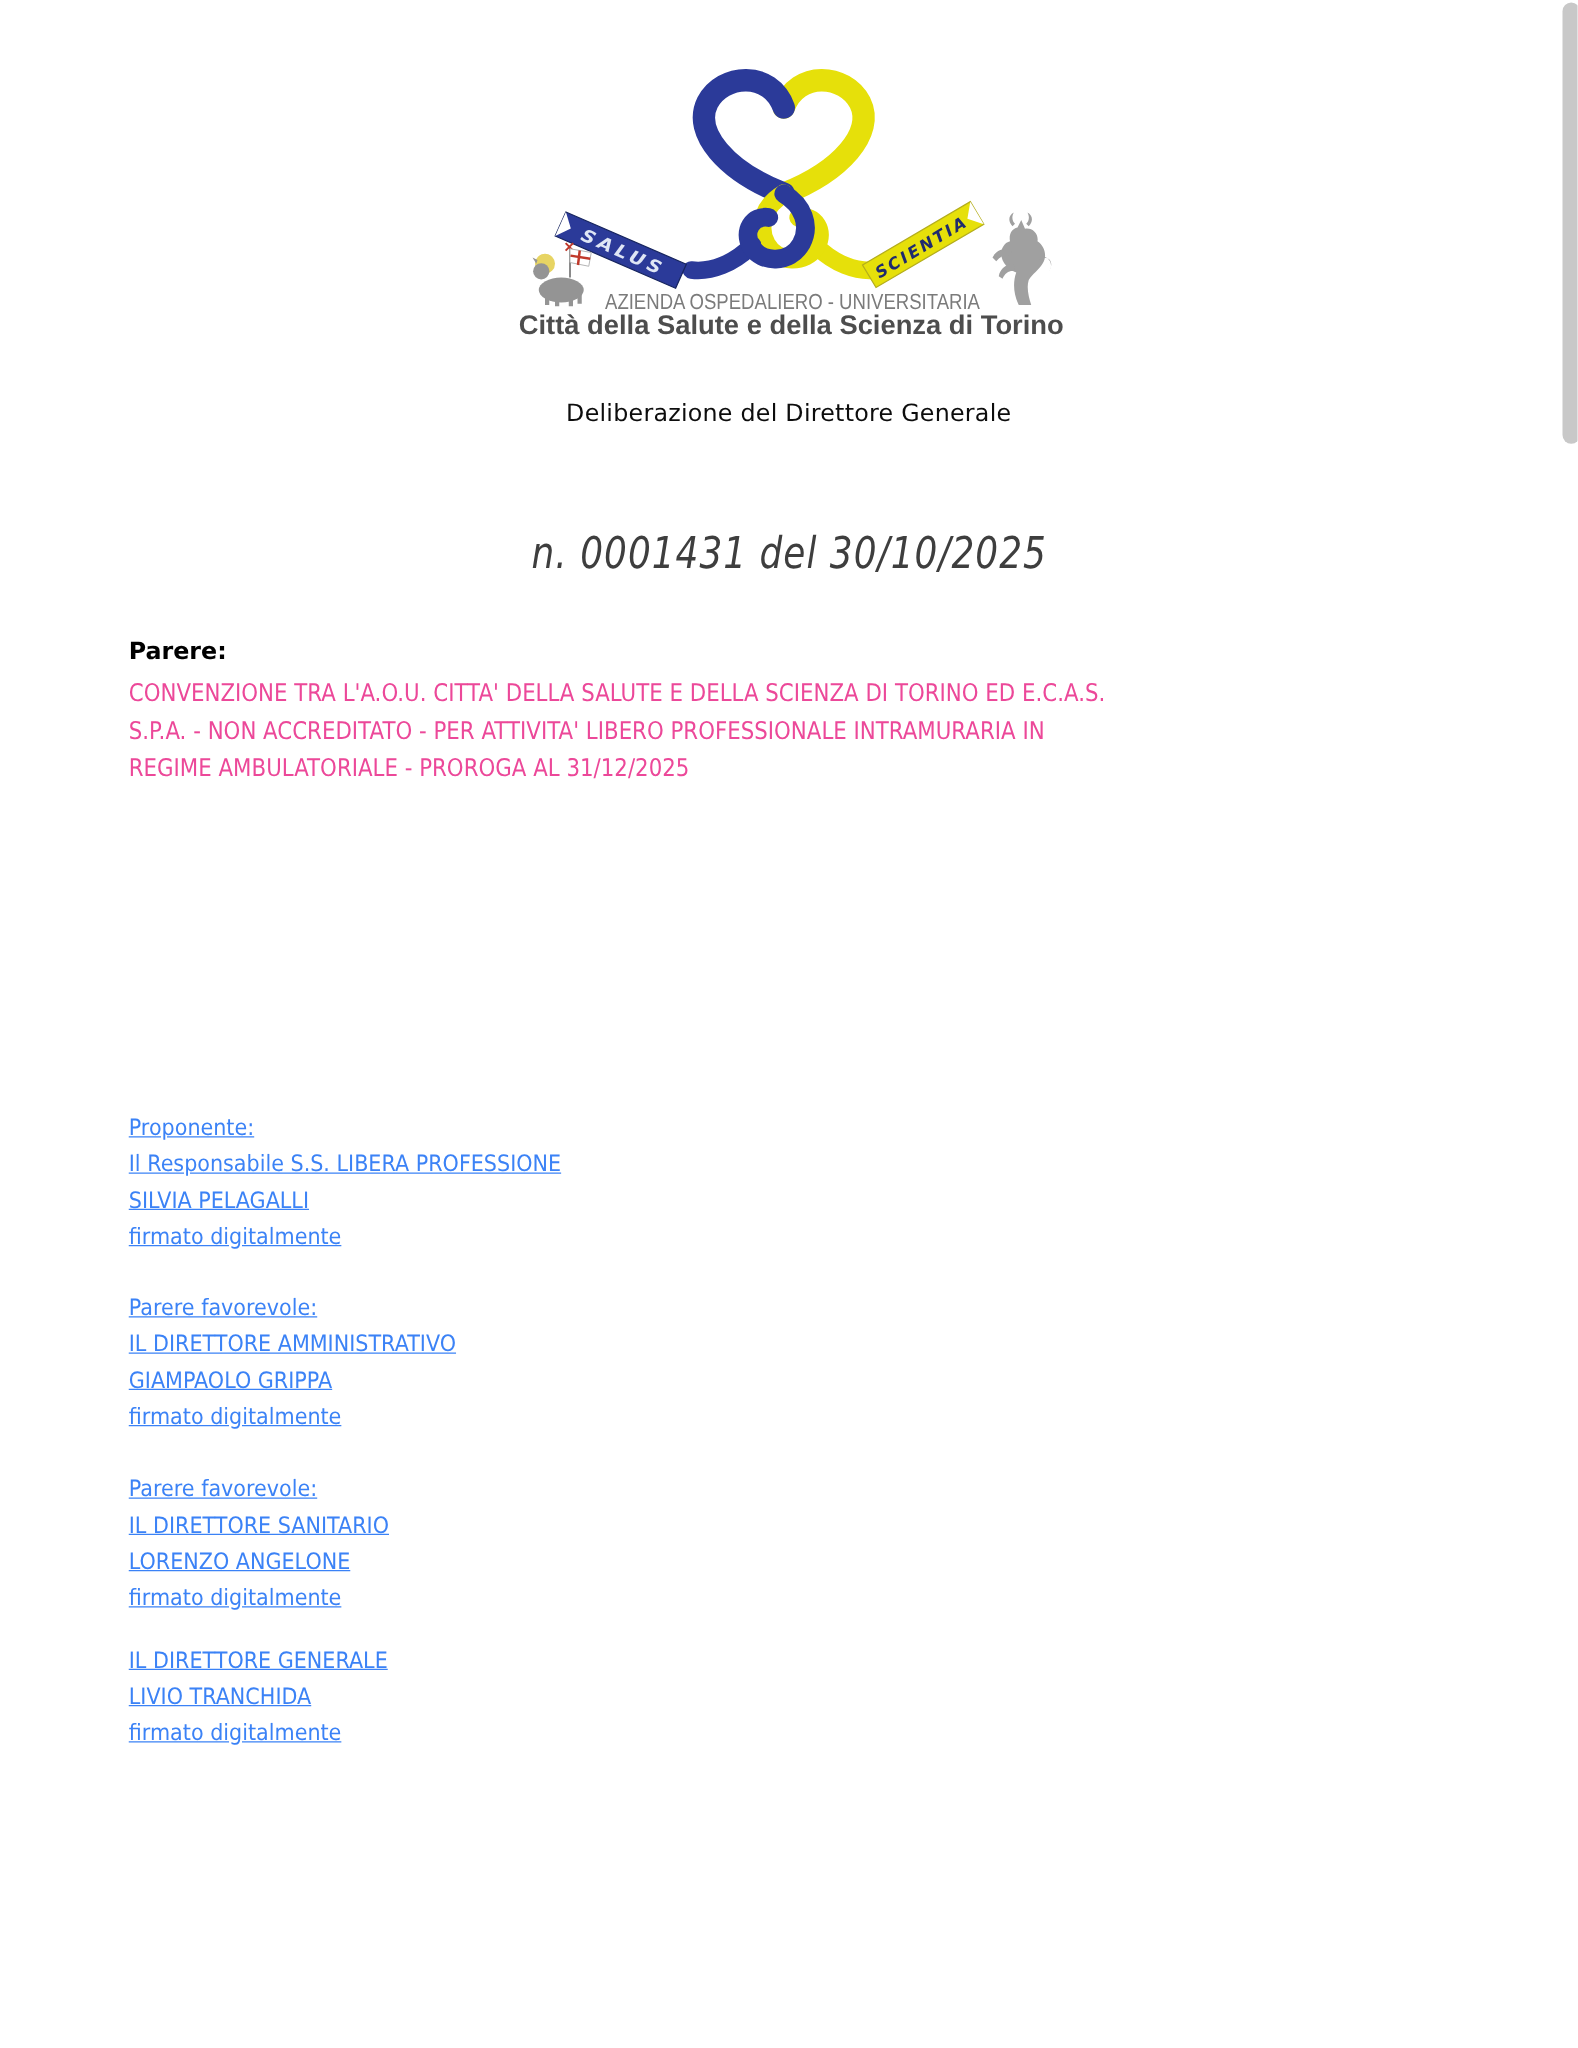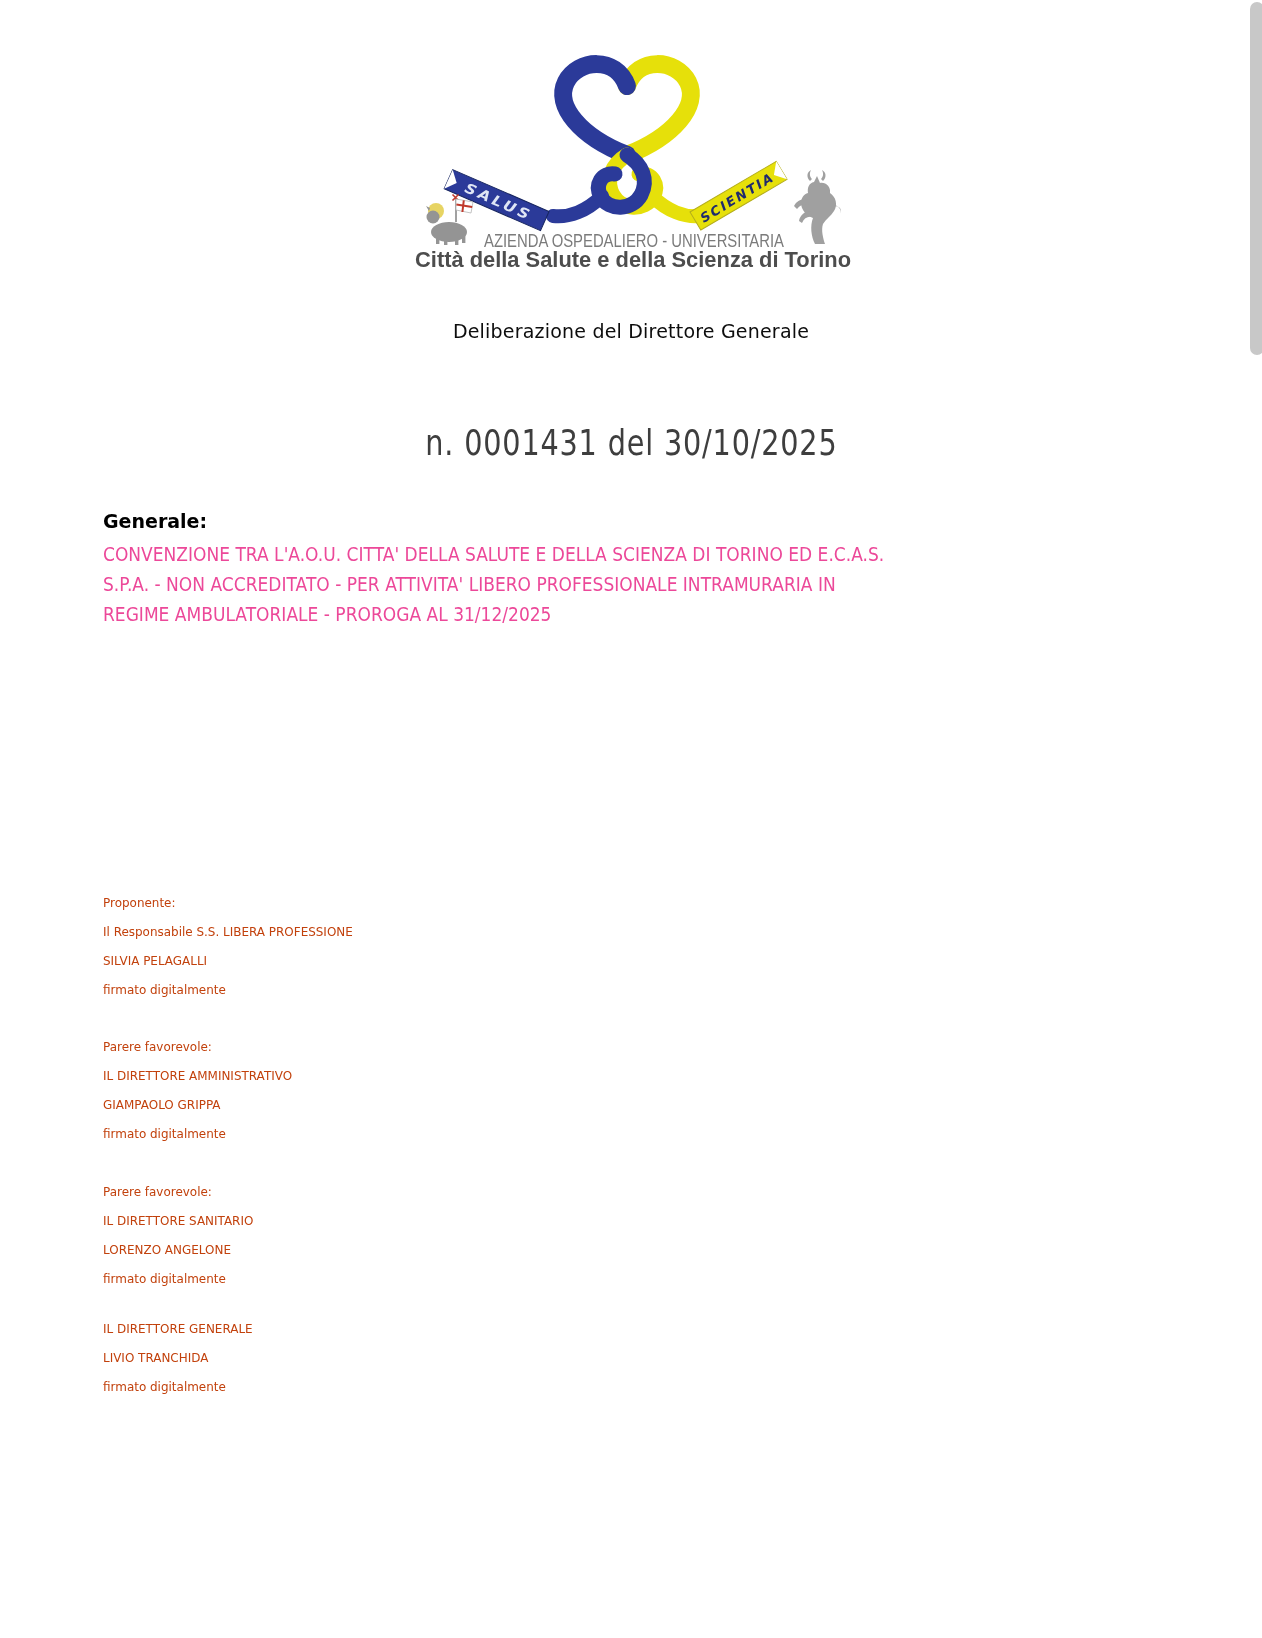"n. 0001431 del 30/10/2025" .doc-number { font-style: none -> italic }
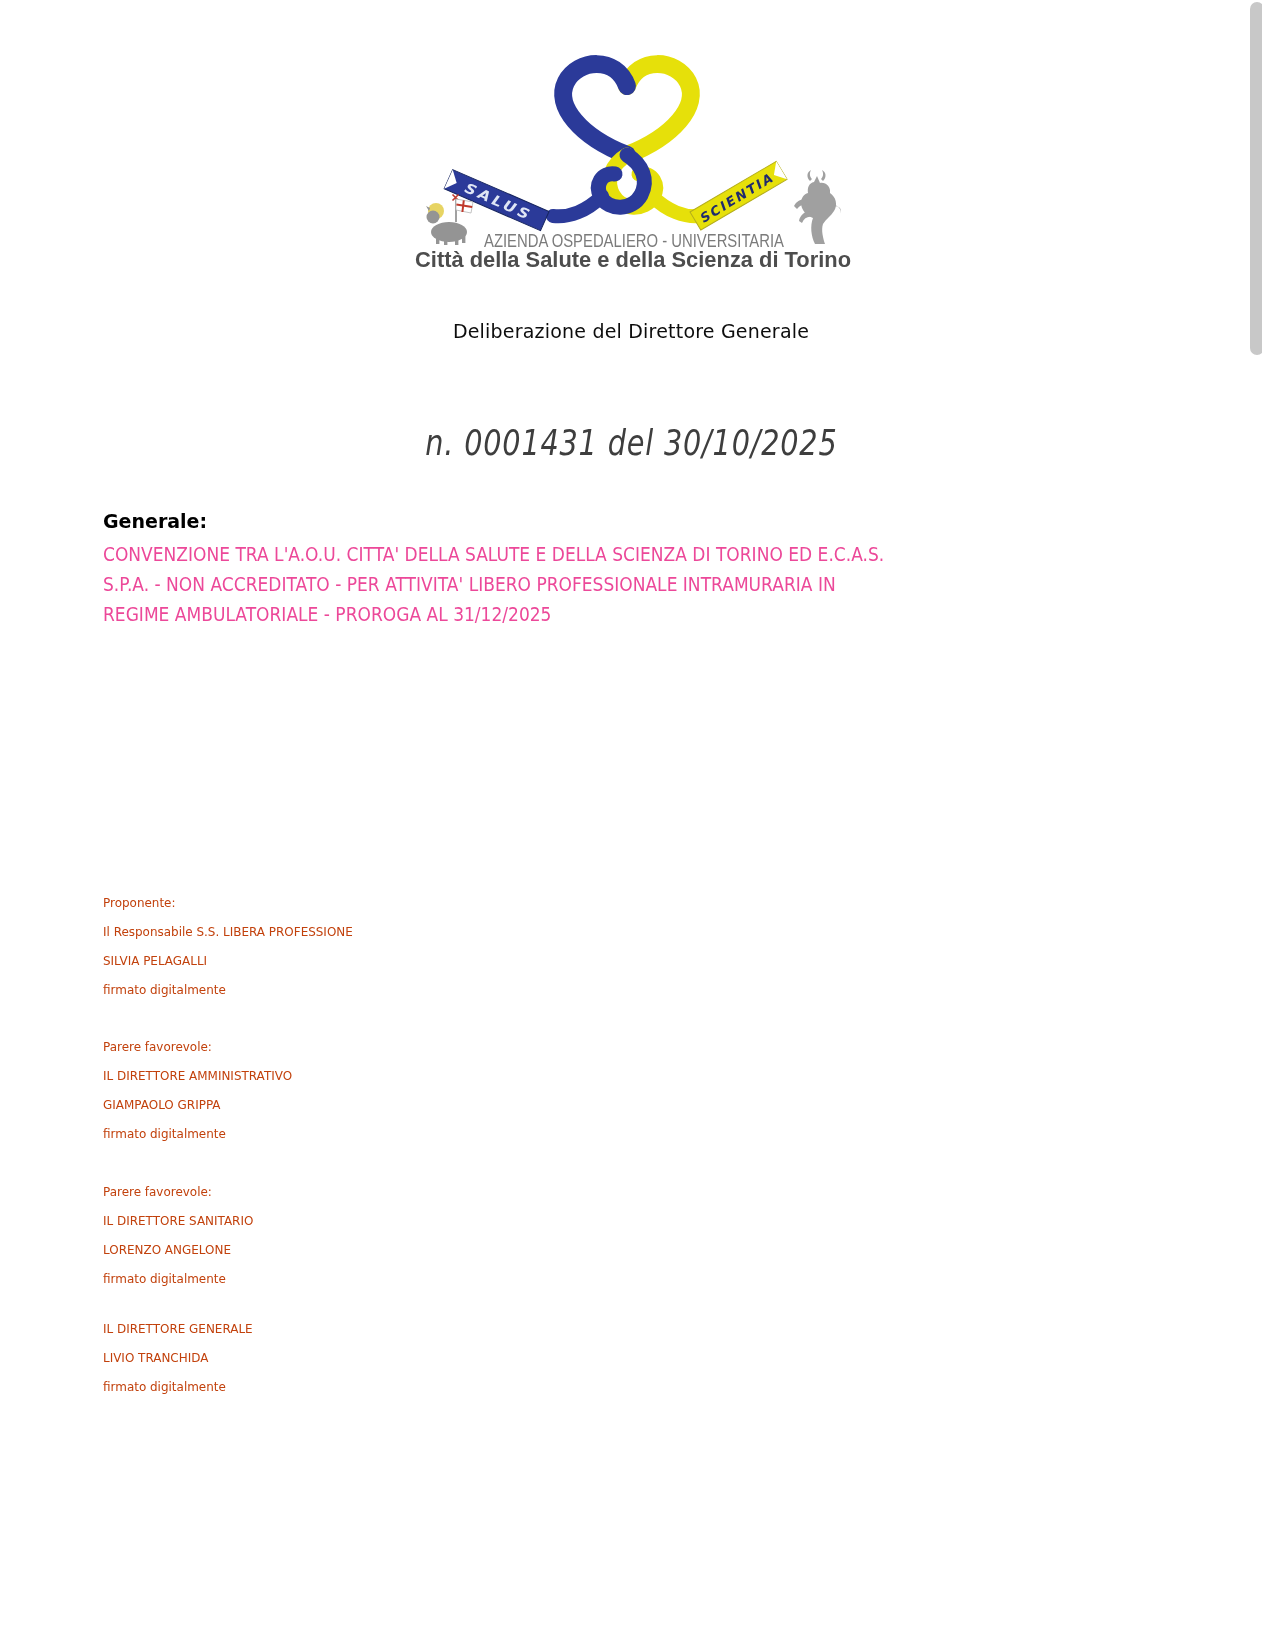"Generale:" div.subject-label { text: Generale -> Parere }
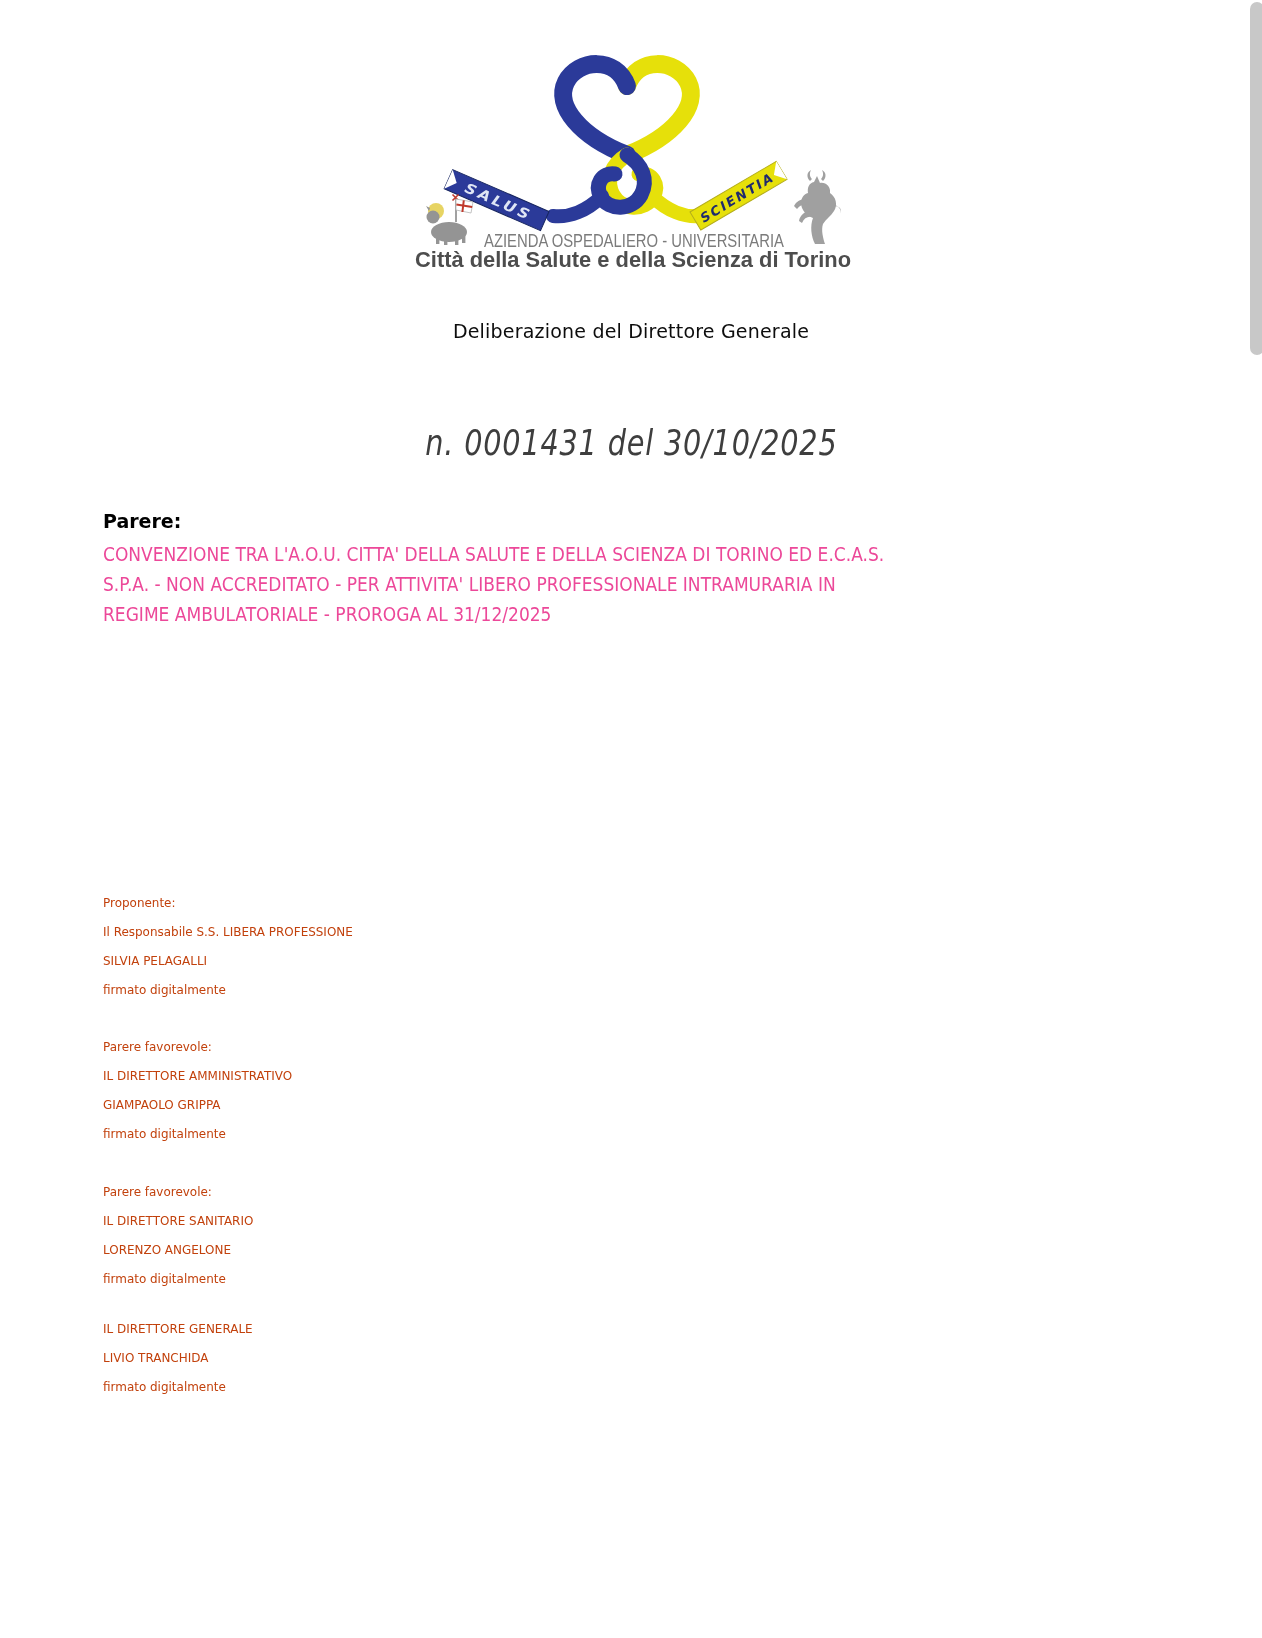"Proponente:" .sig { color: #c2410c -> #3b82f6; font-size: 13px -> 18px; text-decoration: none -> underline }
